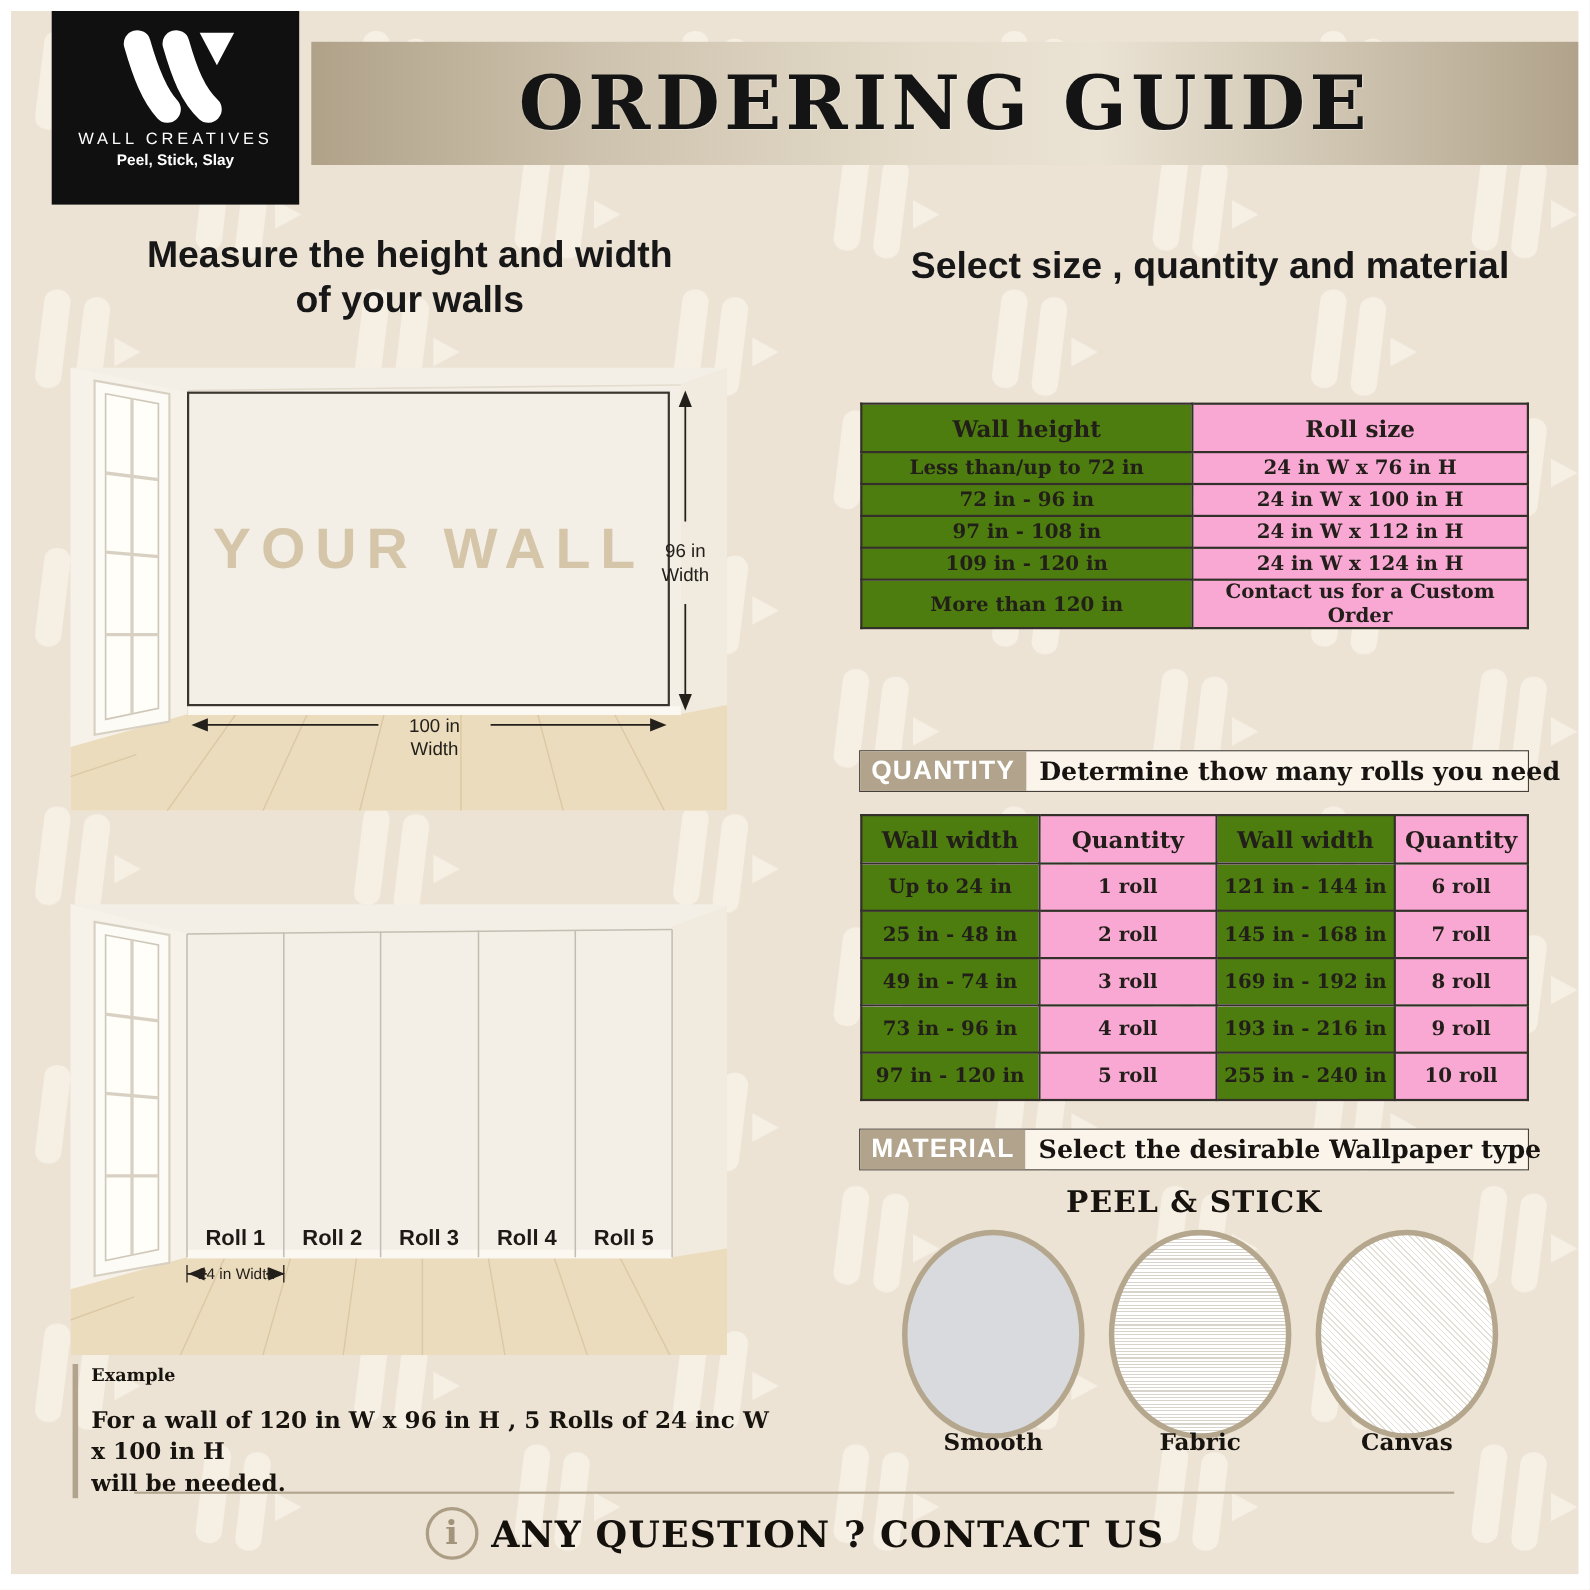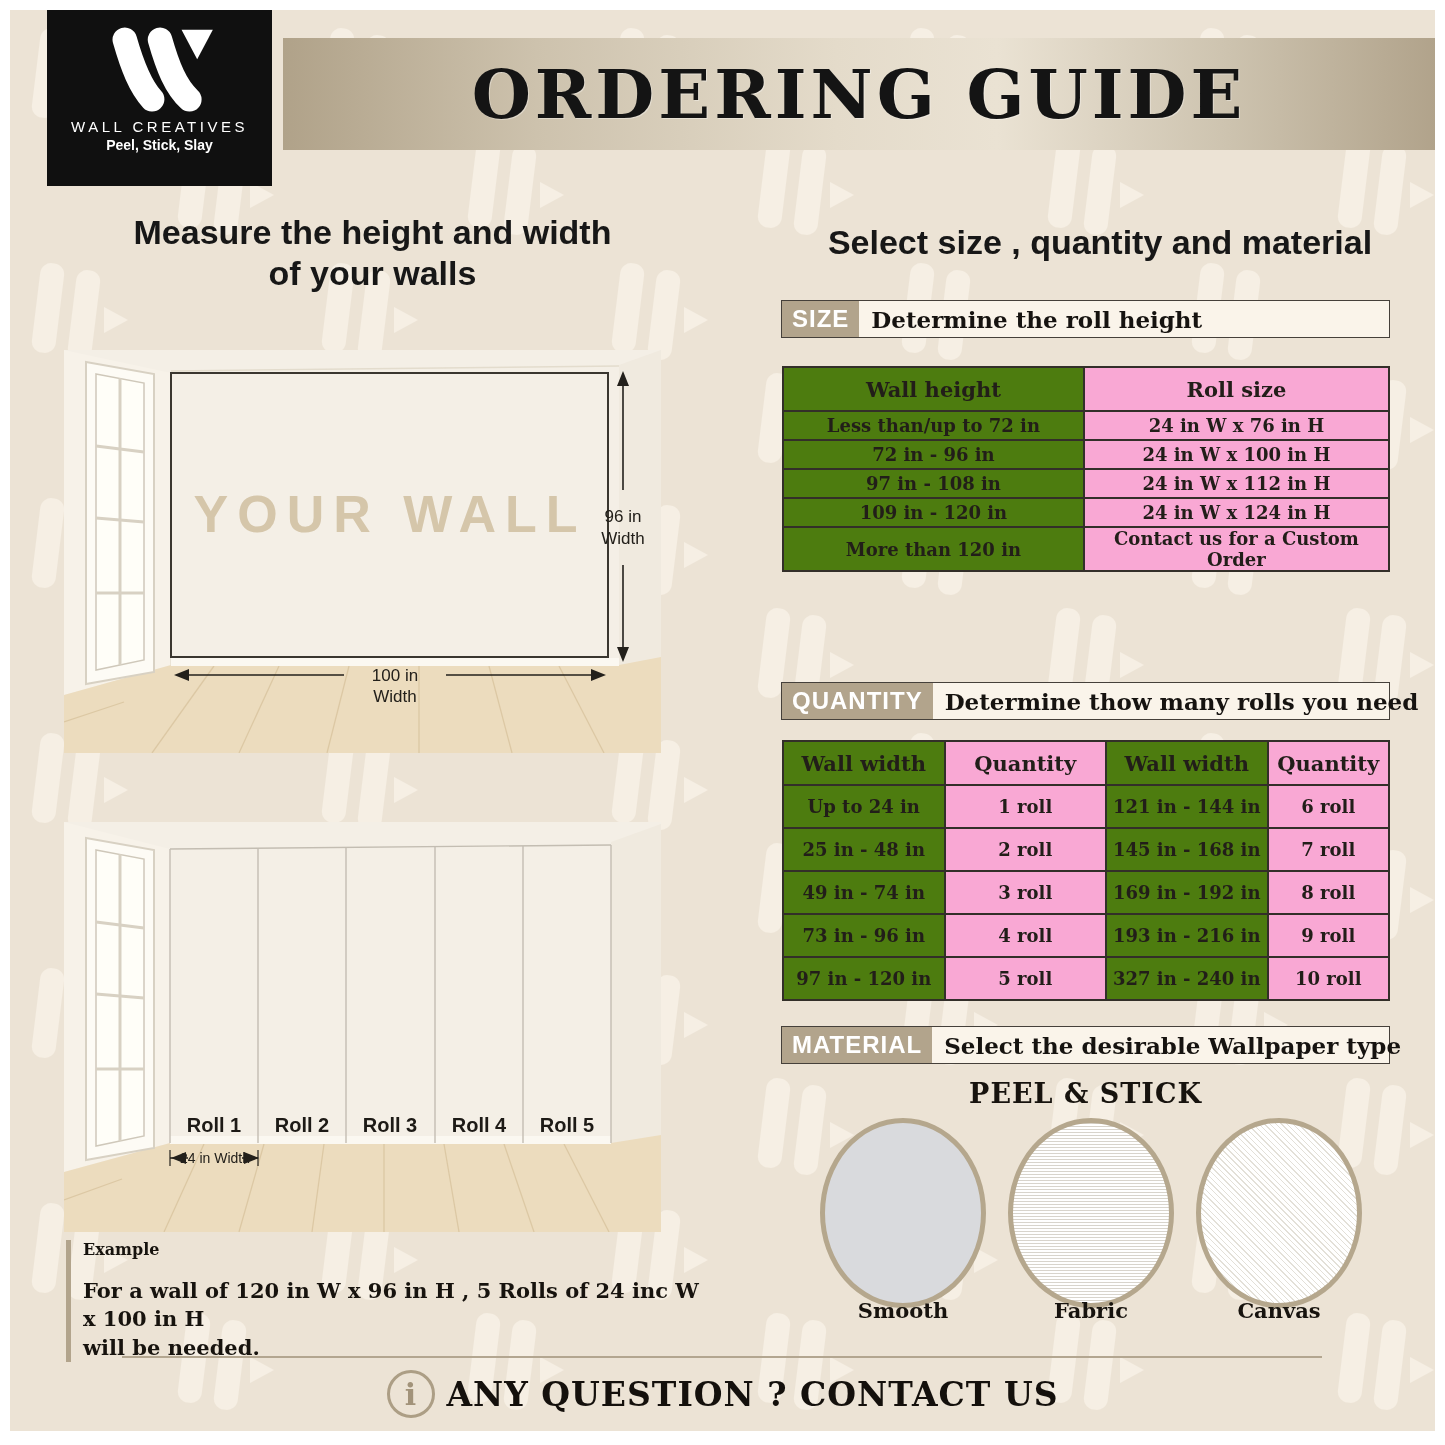"SIZE" div.sec-bar { html: <div> <div>SIZE</div> <div>Determine the roll height</div> </div> -> none }
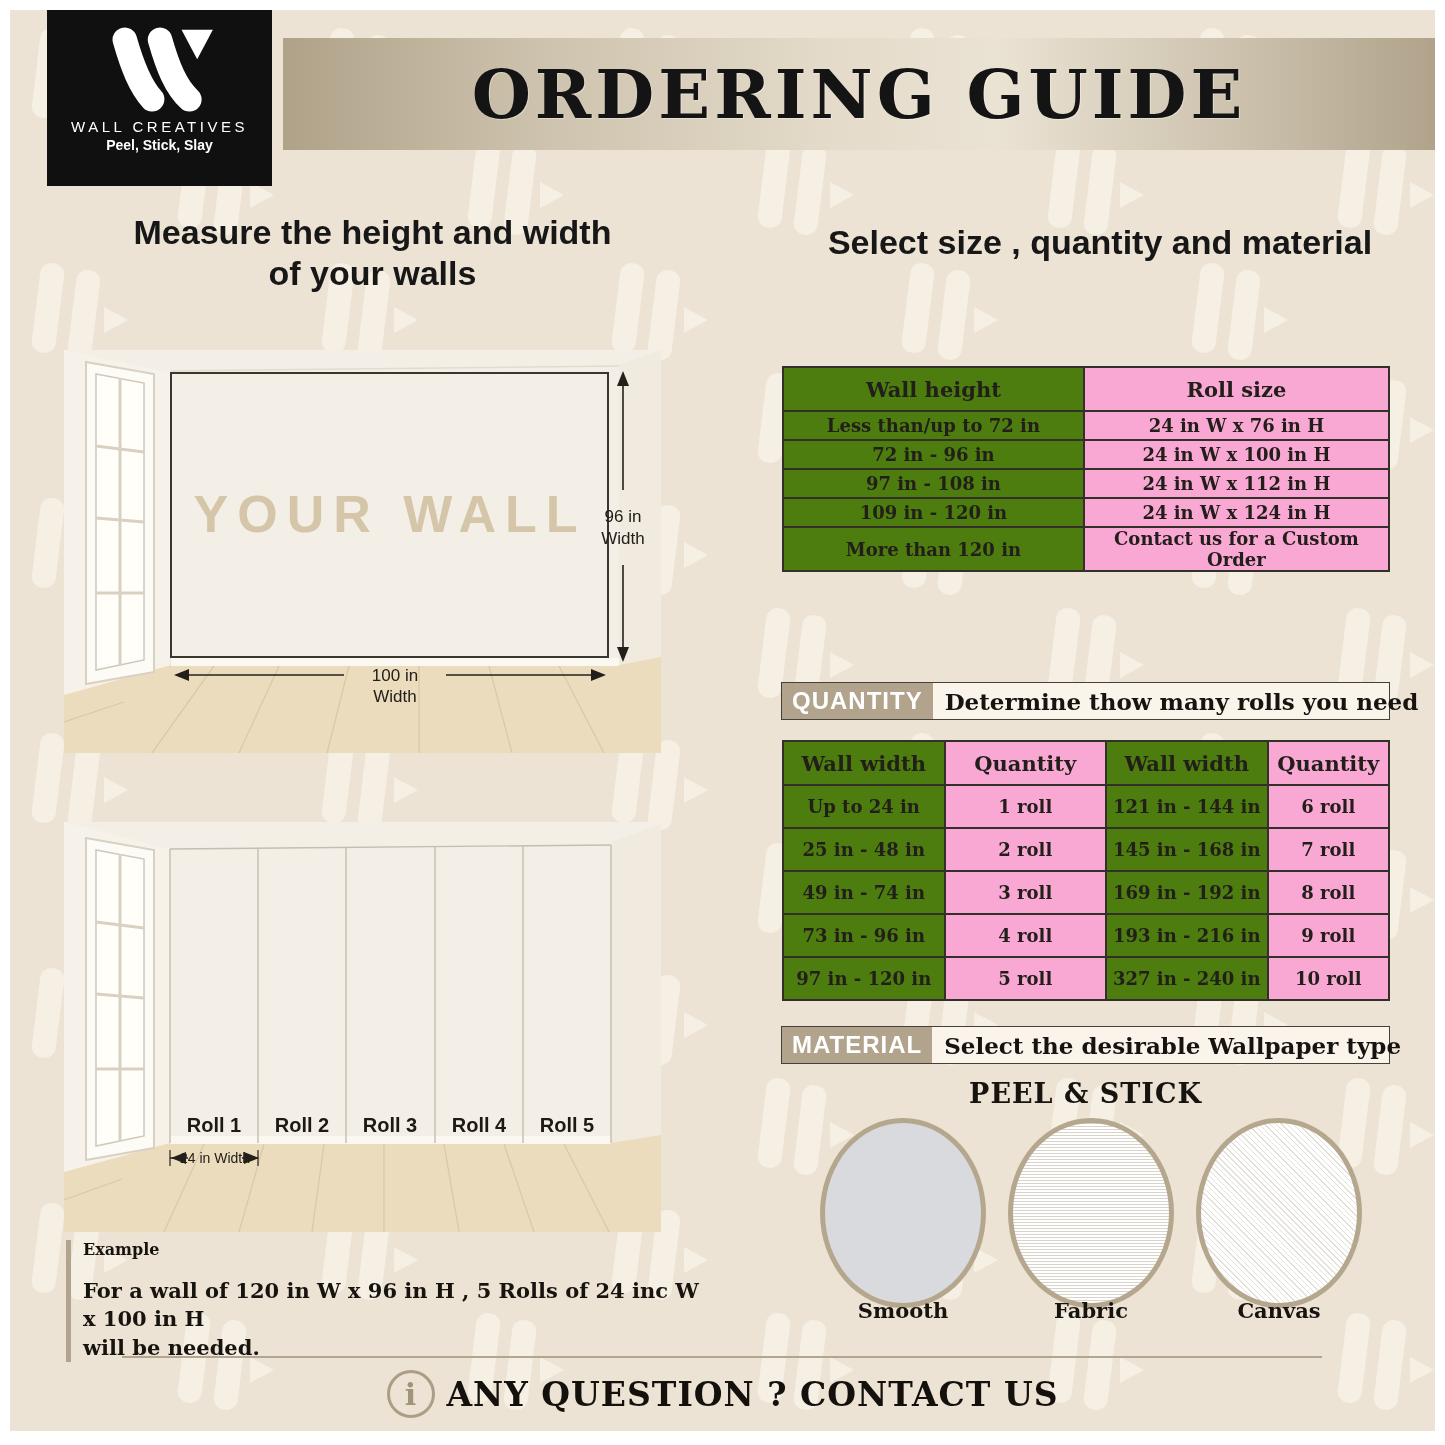"YOUR WALL" .room1 { top: 340px -> 324px }
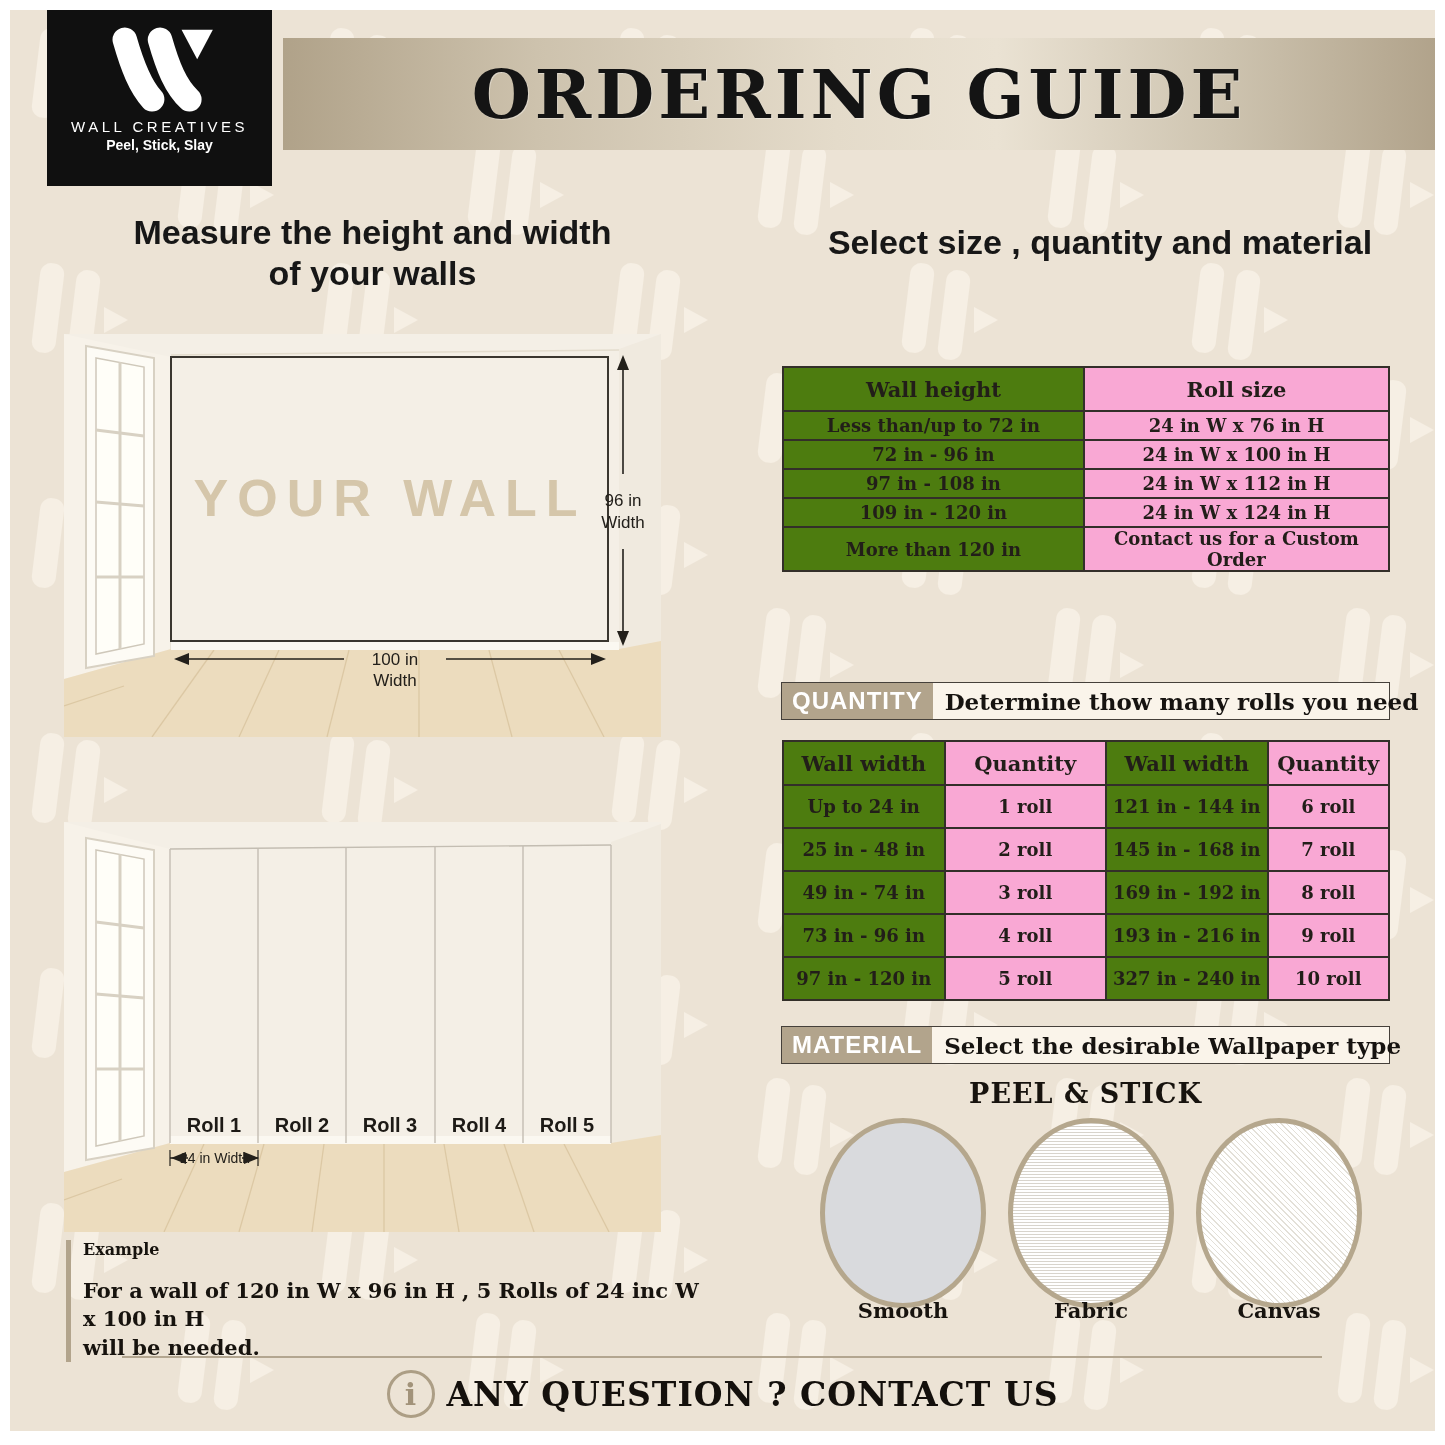"327 in - 240 in" td.cell-cream { text: 327 -> 255 }
